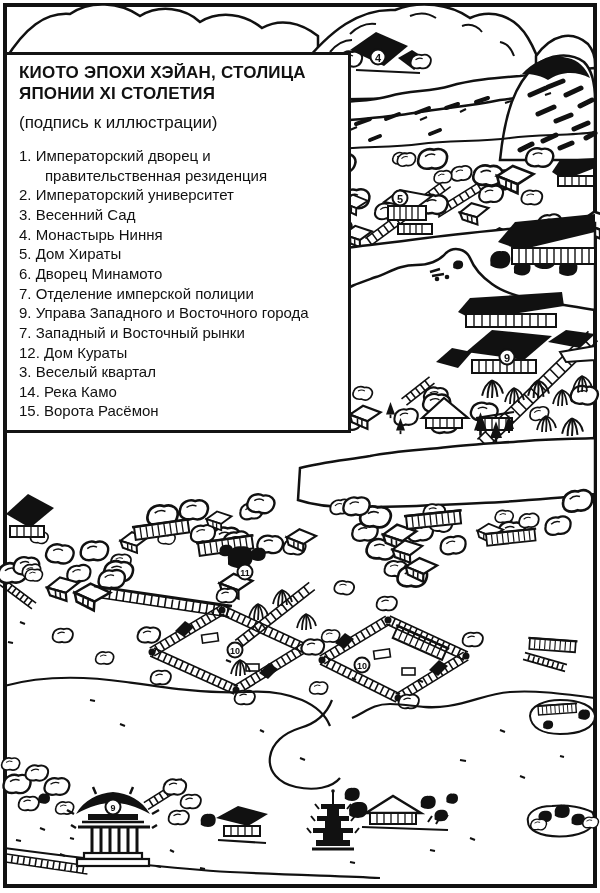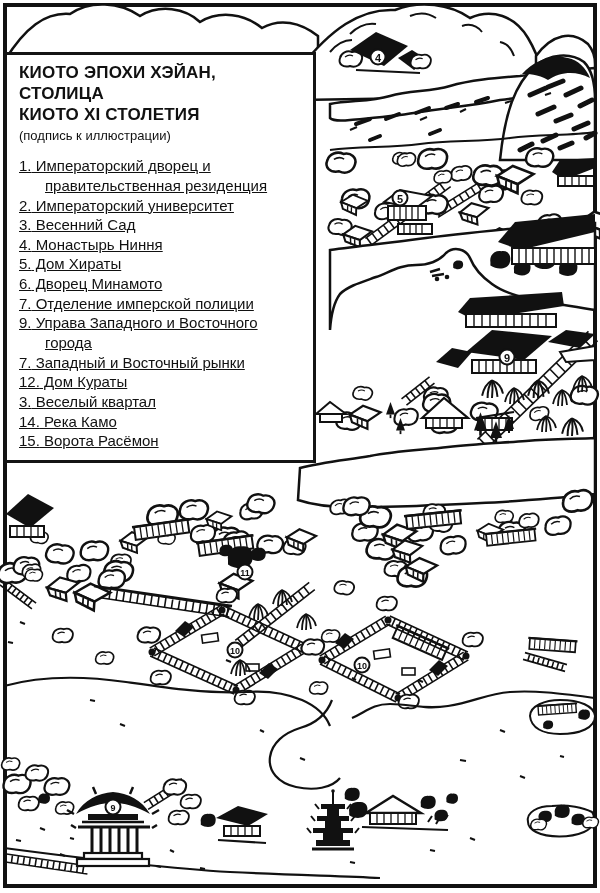"КИОТО ЭПОХИ ХЭЙАН, СТОЛИЦА" .legend { width: 312px -> 347px }
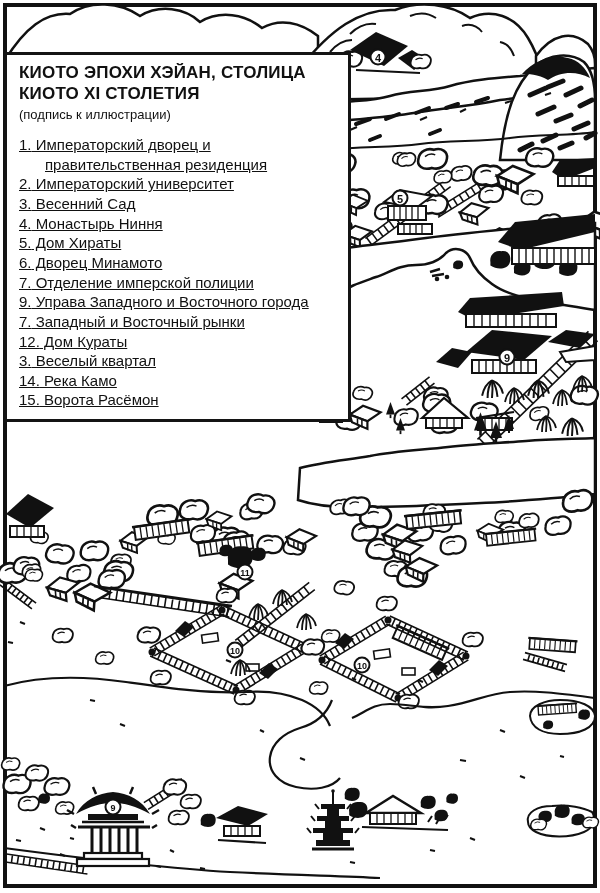"КИОТО XI СТОЛЕТИЯ" div { text: КИОТО -> ЯПОНИИ }
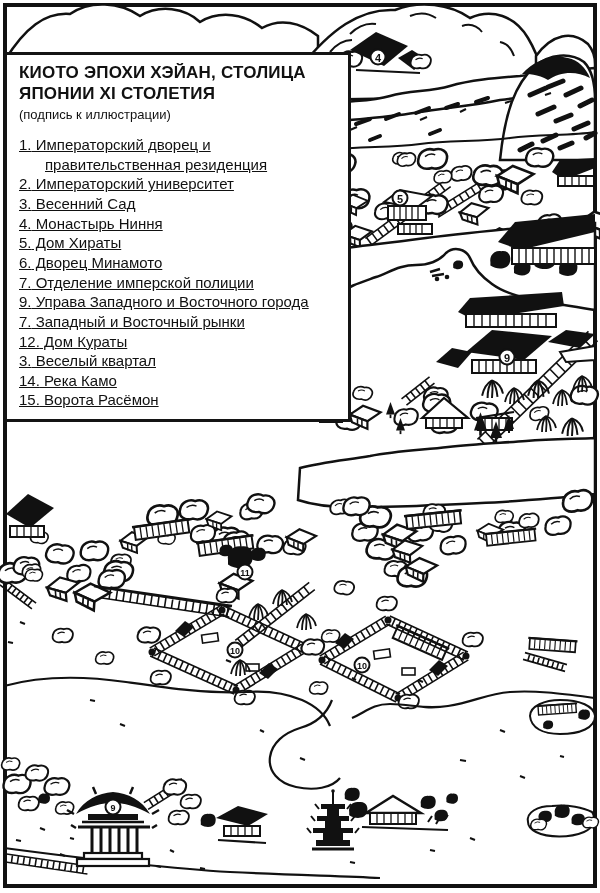"(подпись к иллюстрации)" .legend-caption { font-size: 13px -> 17px; margin-top: 3px -> 9px }
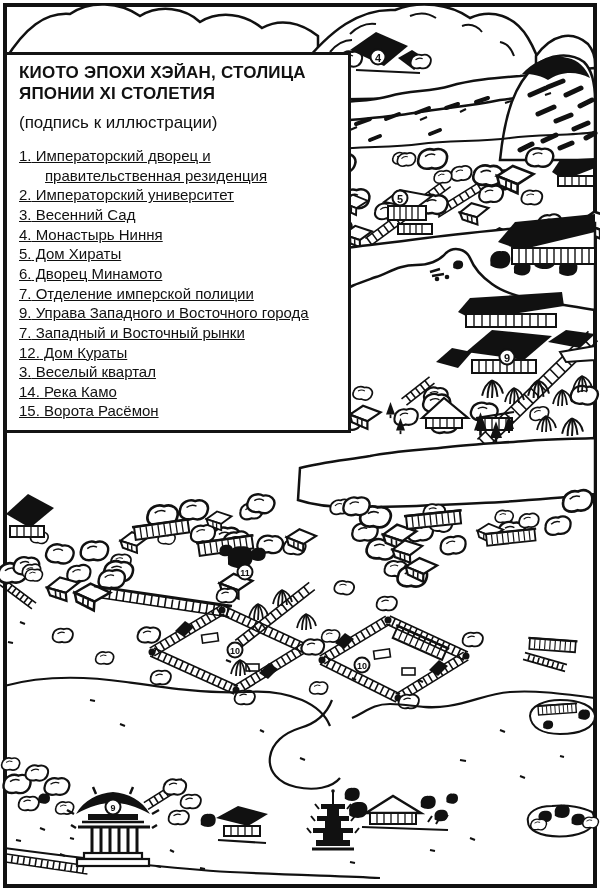"1. Императорский дворец и" .legend-list li { text-decoration: underline -> none }
